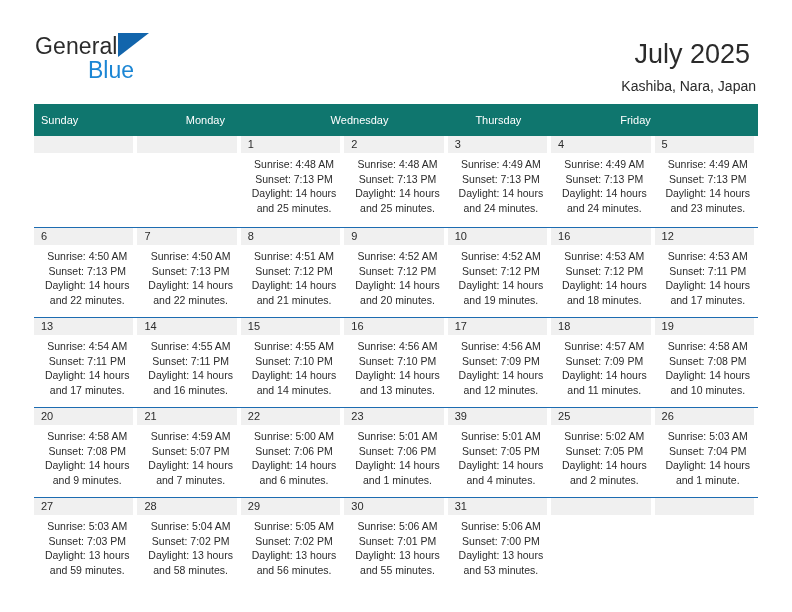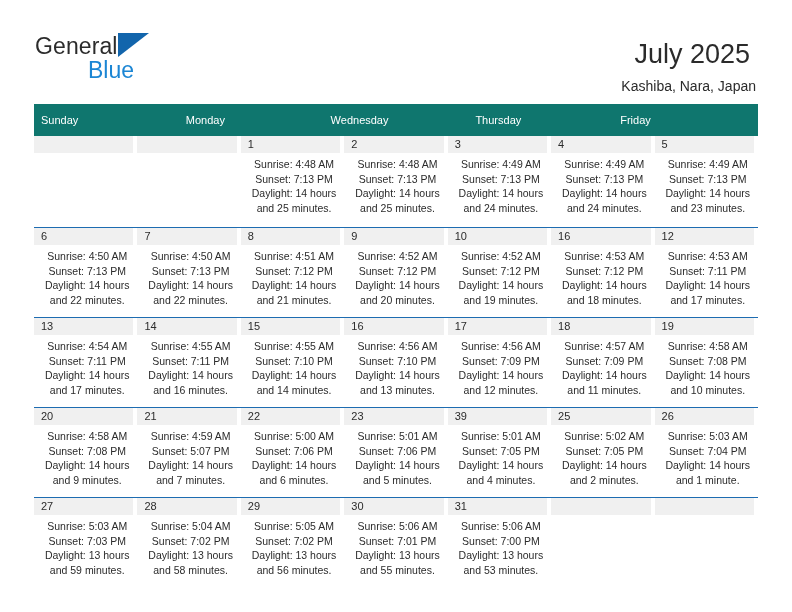"and 5 minutes." div.day-line { text: 5 -> 1 }
